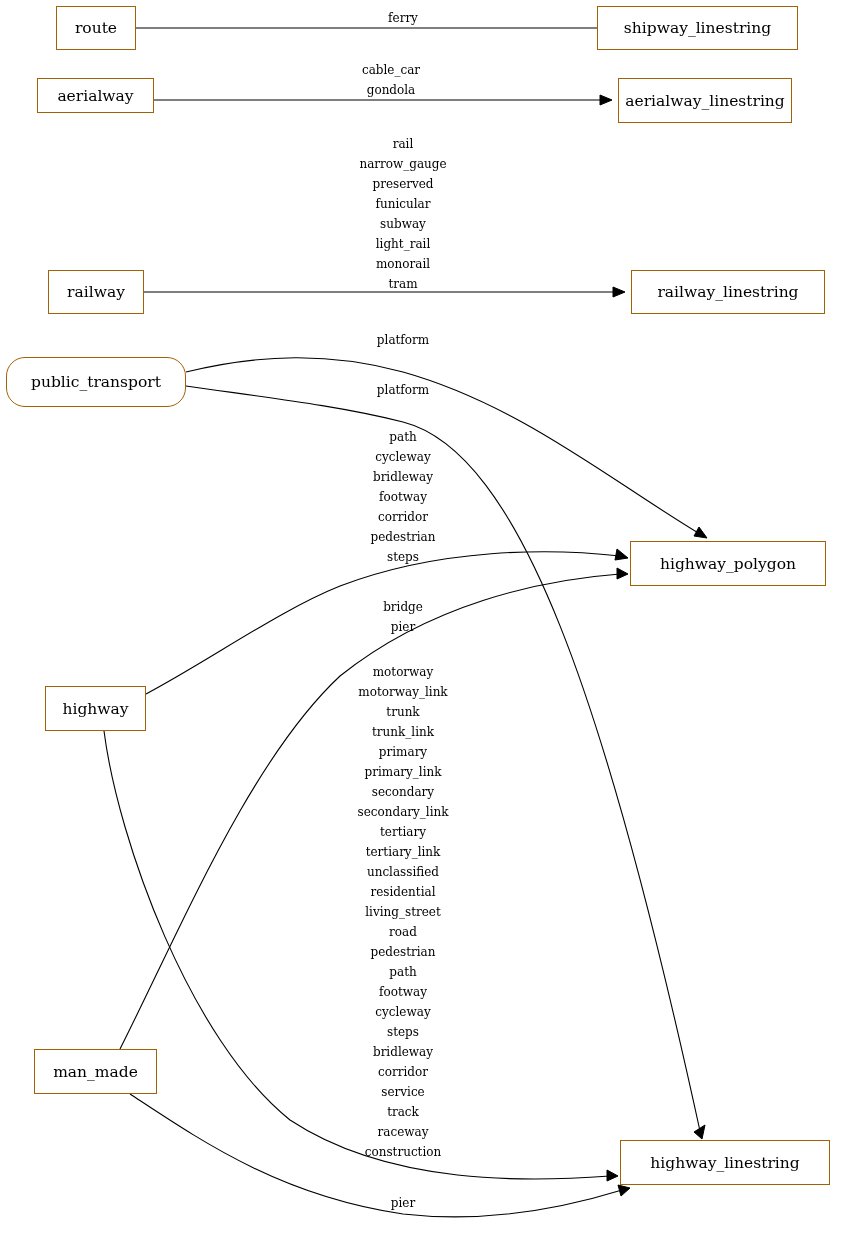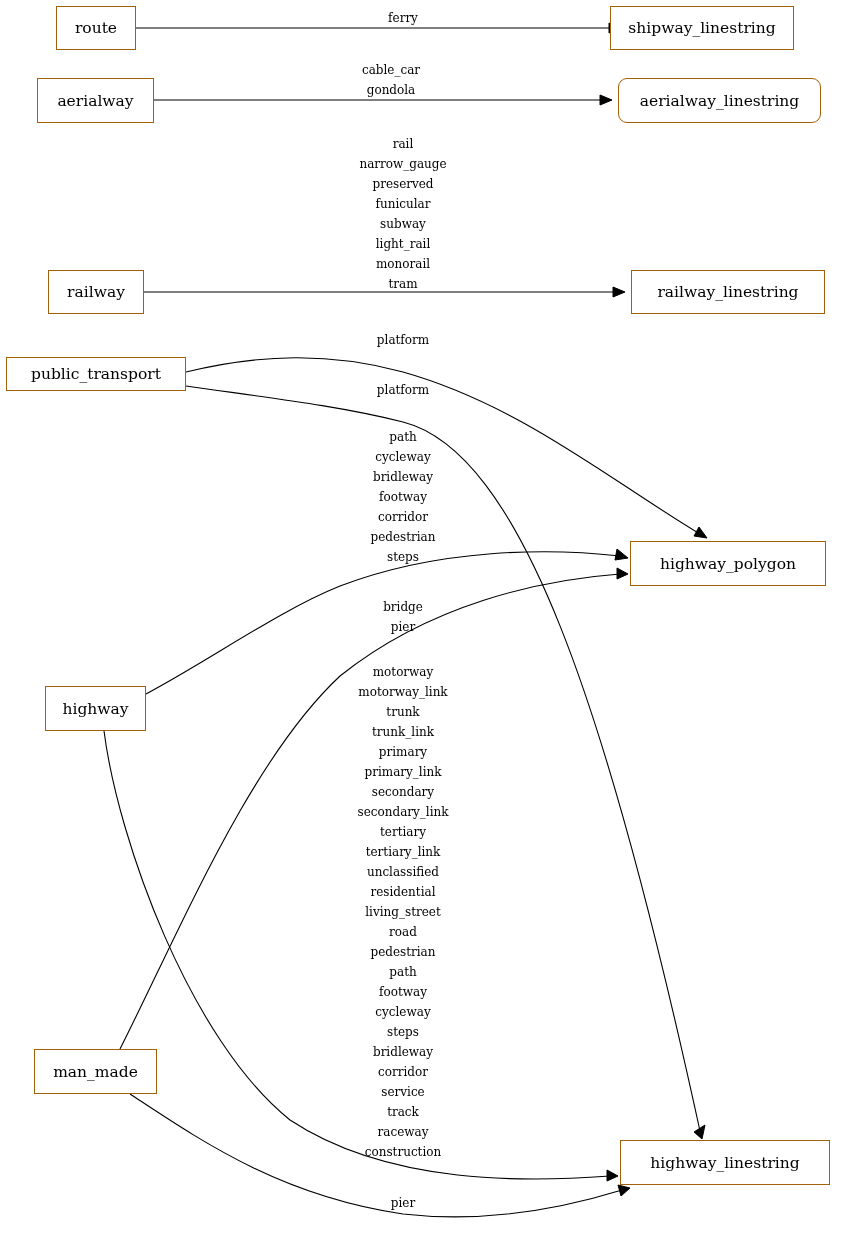"shipway_linestring" div.node { left: 610px -> 597px; width: 184px -> 201px }
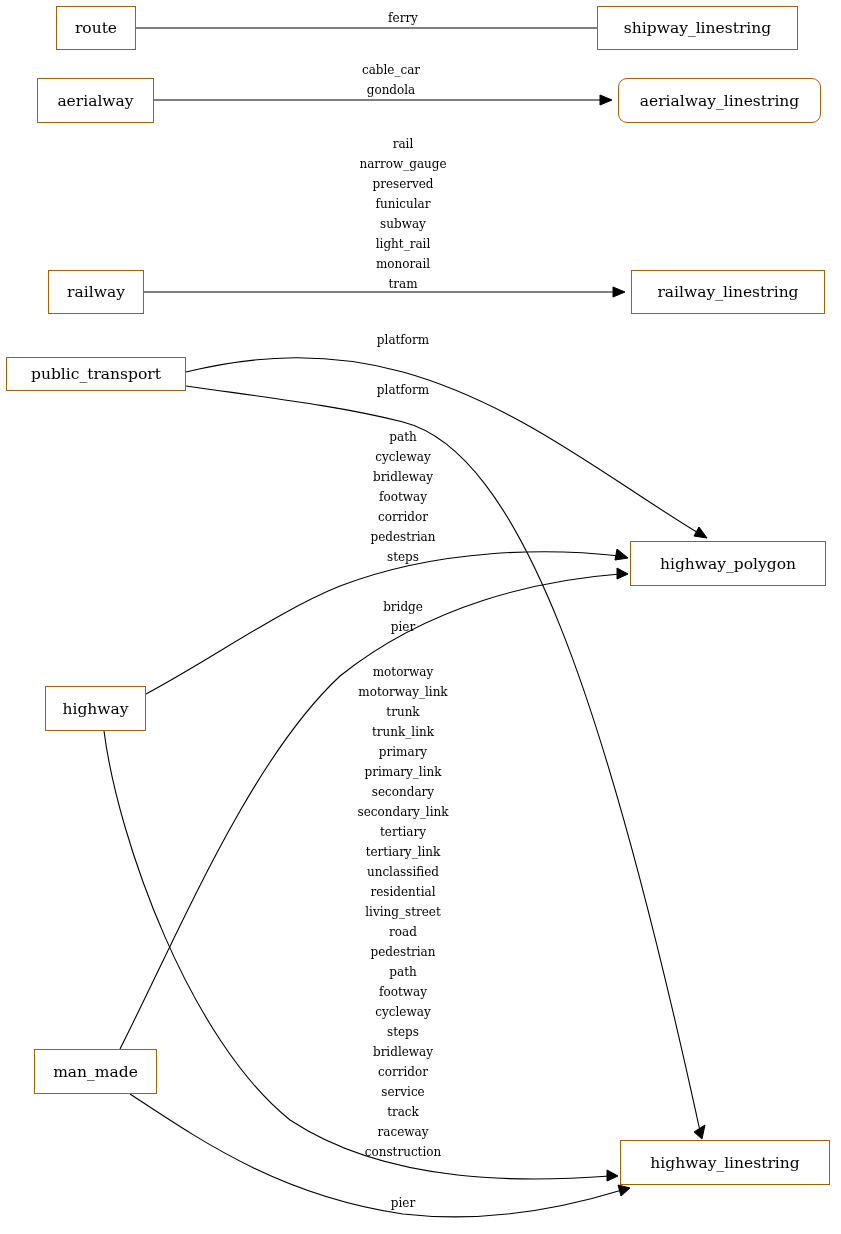"aerialway" div.node { height: 45px -> 35px }
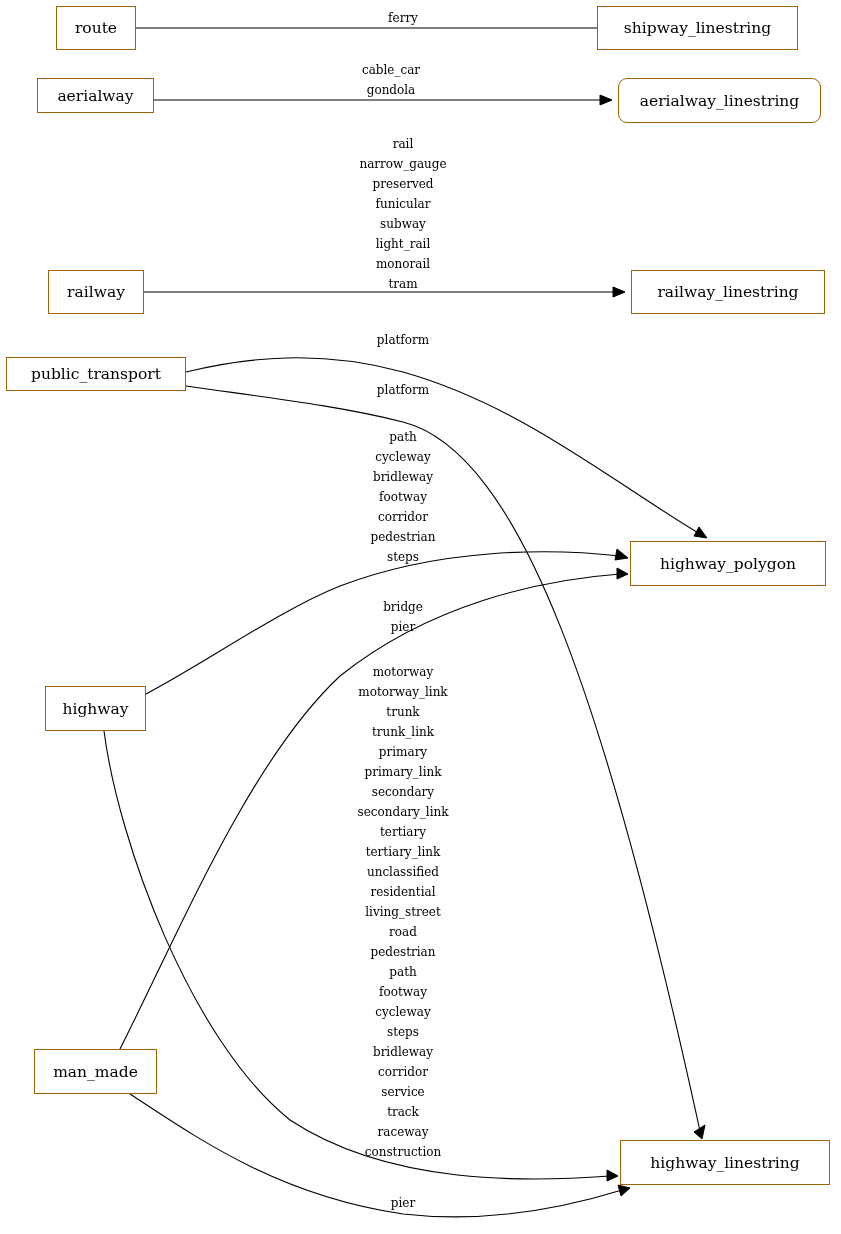"aerialway_linestring" div.node { border-radius: 9px -> none; width: 203px -> 174px }
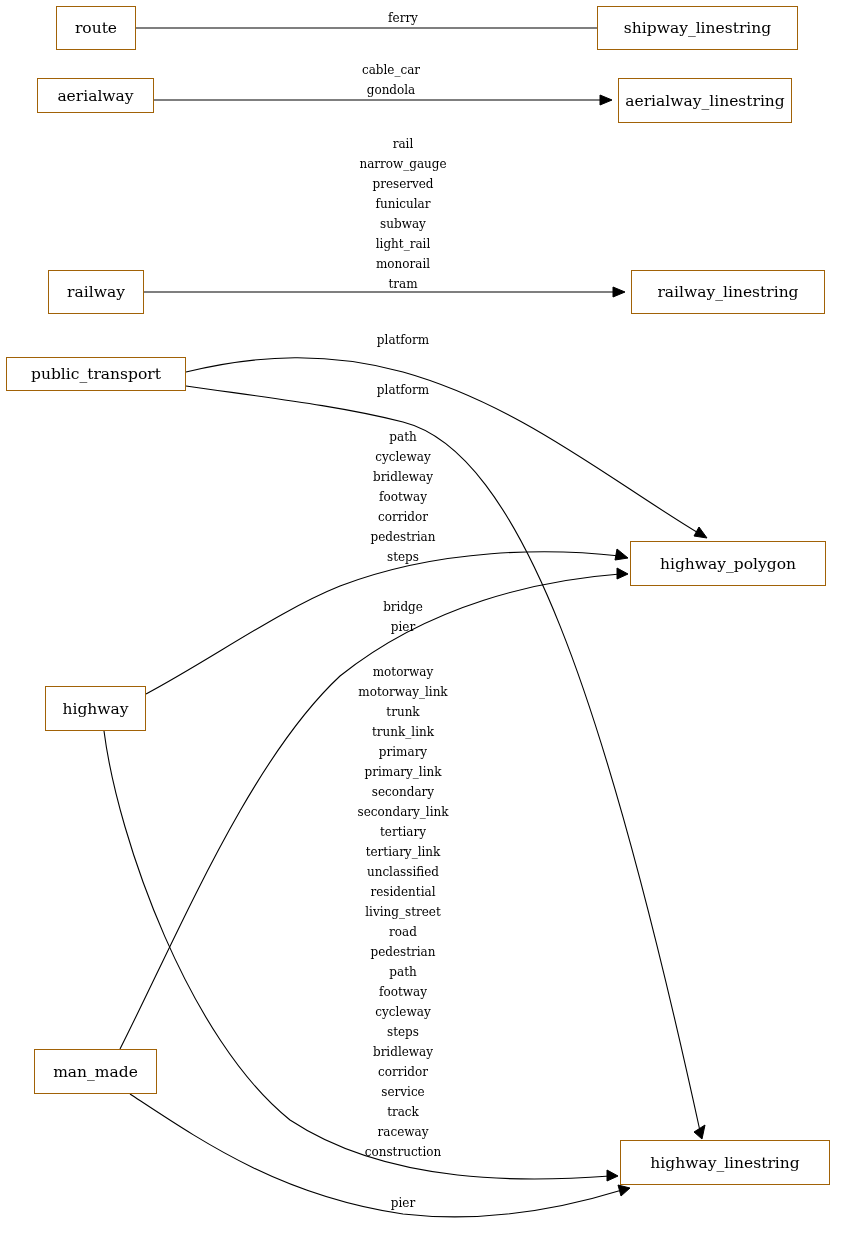"public_transport" div.node { border-radius: none -> 19px; height: 34px -> 50px }
